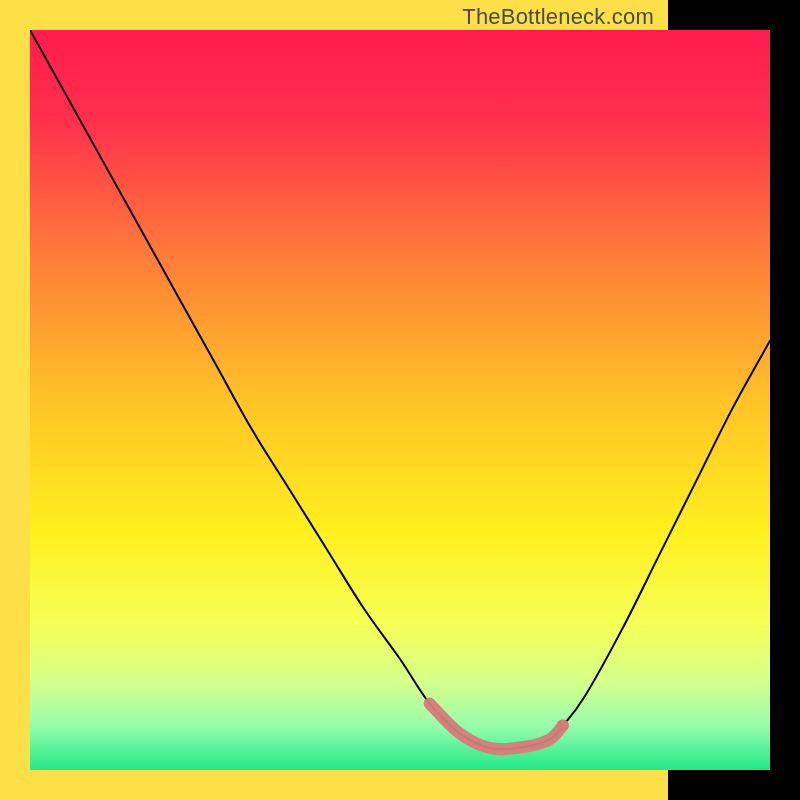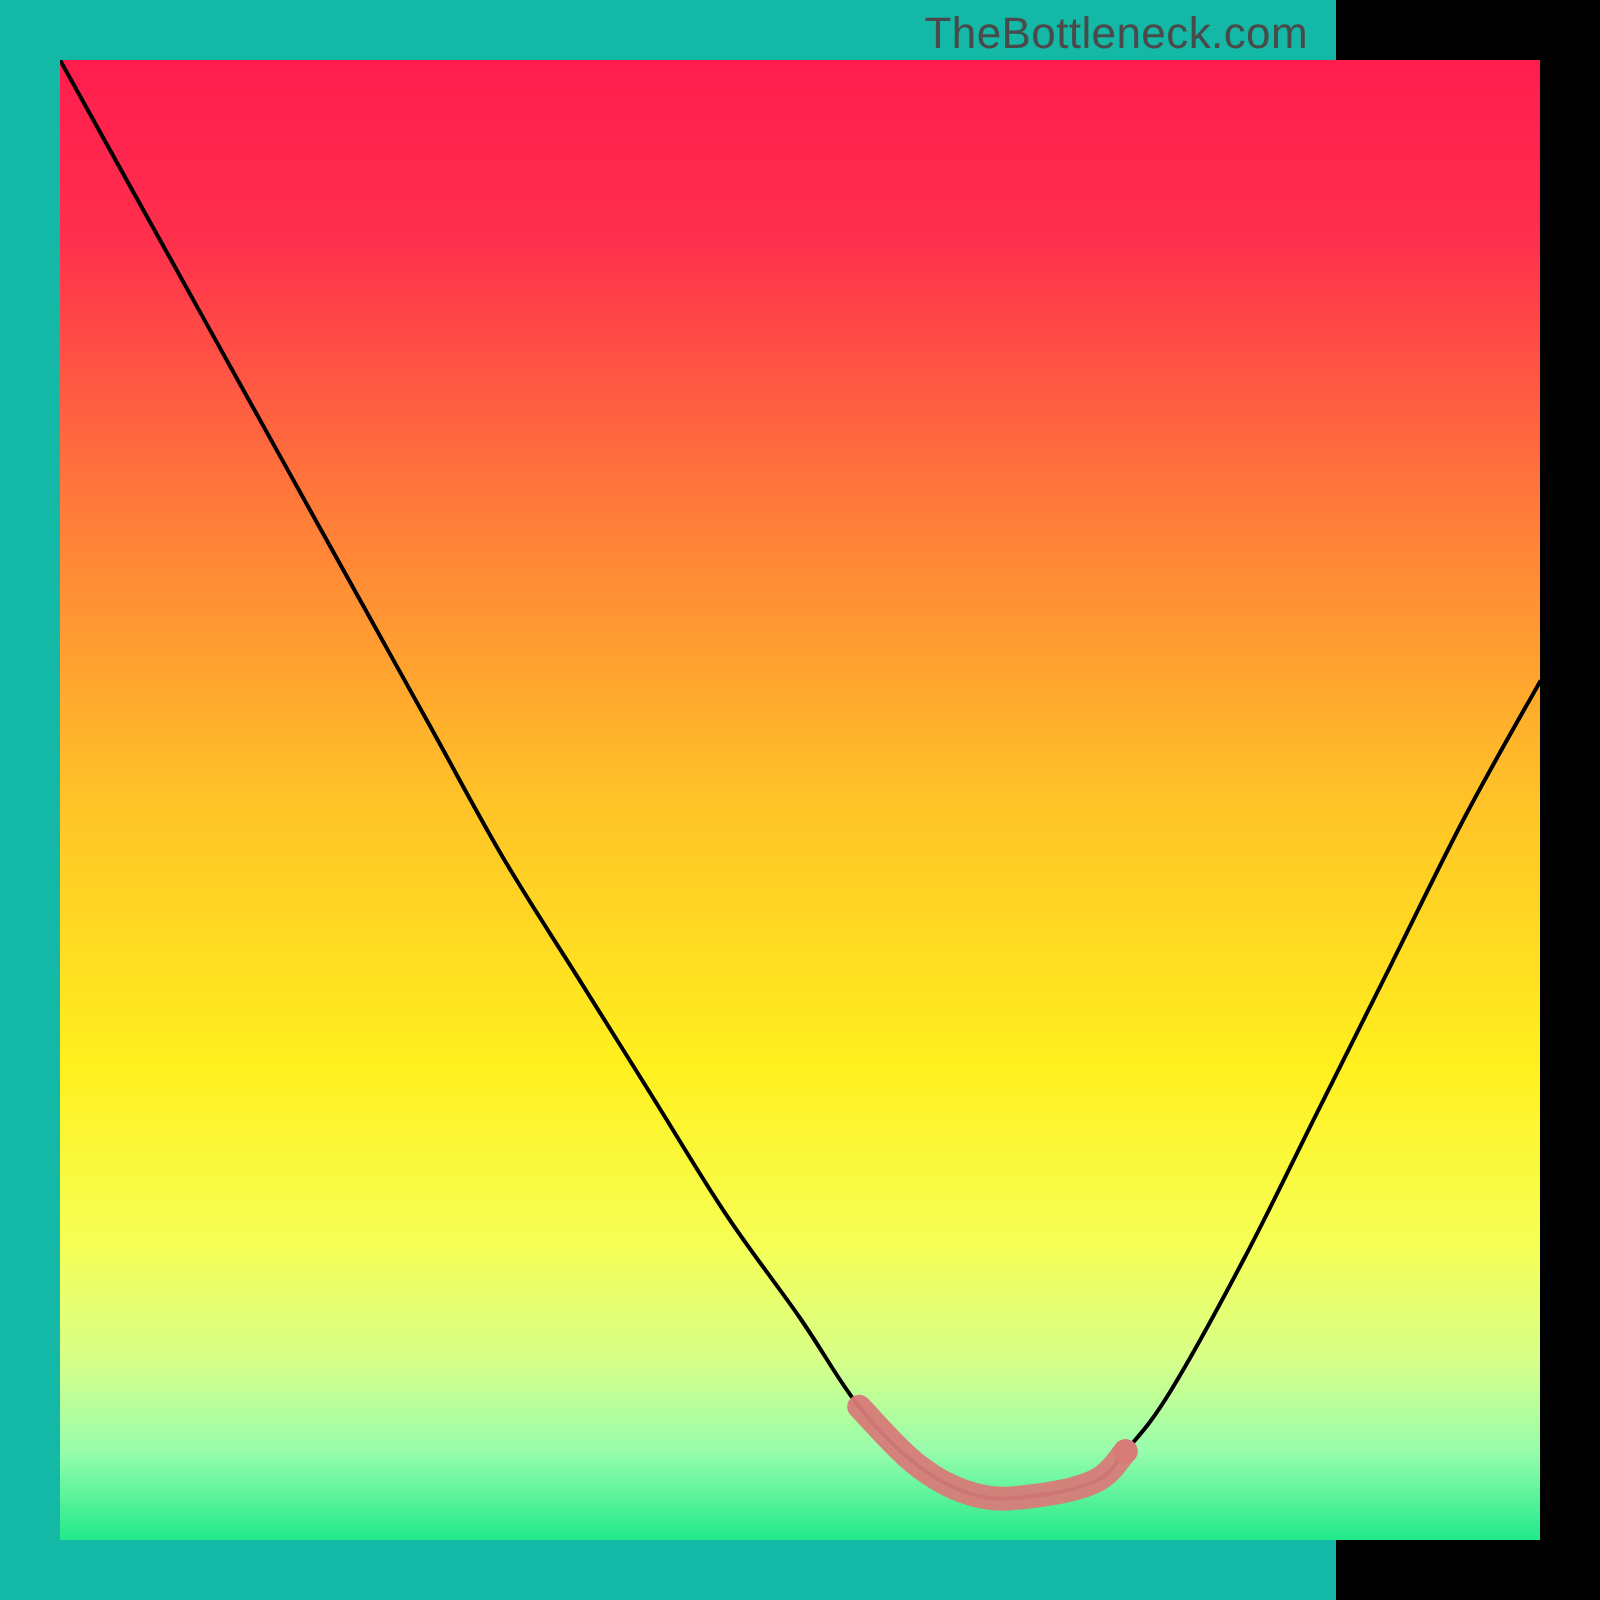"TheBottleneck.com" .frame { background: #14b8a6 -> #fde047 }
